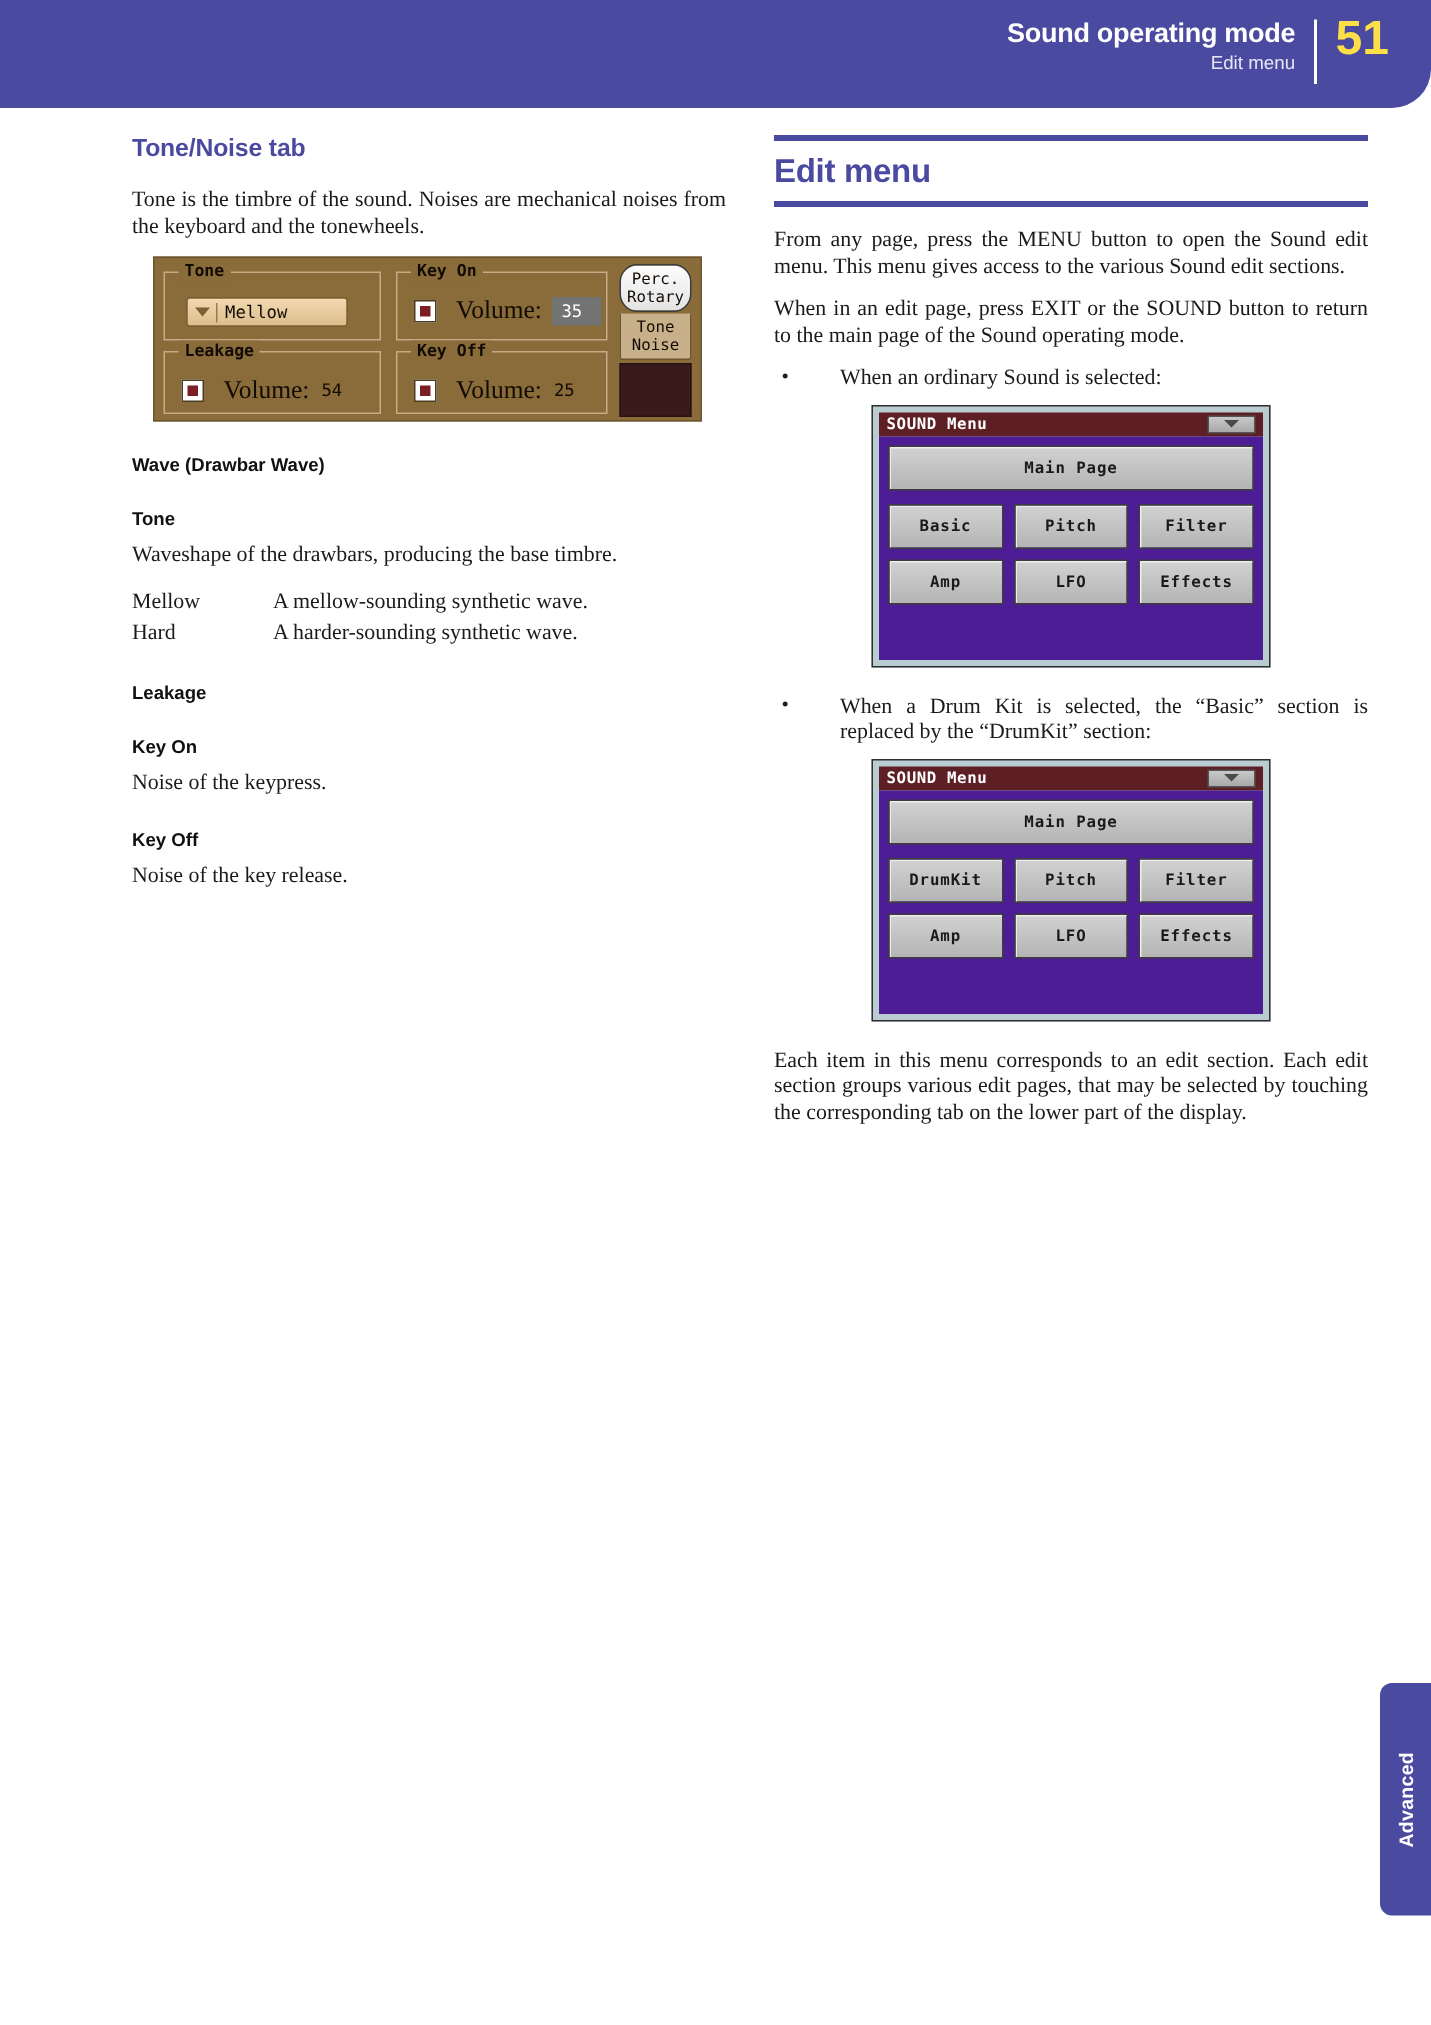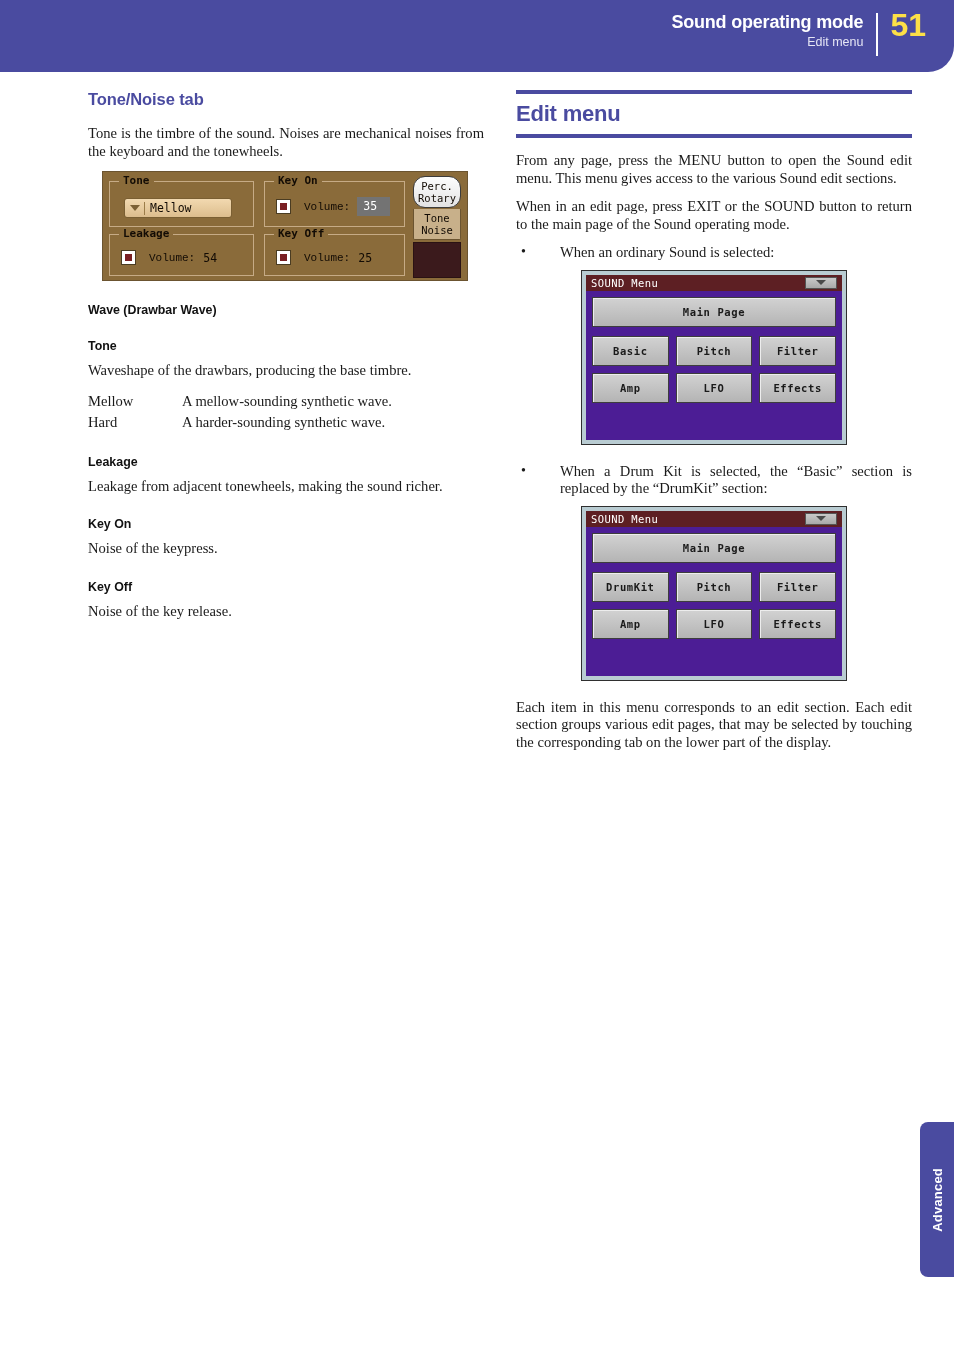"Volume:" .row-ctl .vol-label { font-family: Liberation Mono, monospace -> Liberation Serif, serif; font-size: 11px -> 17px }
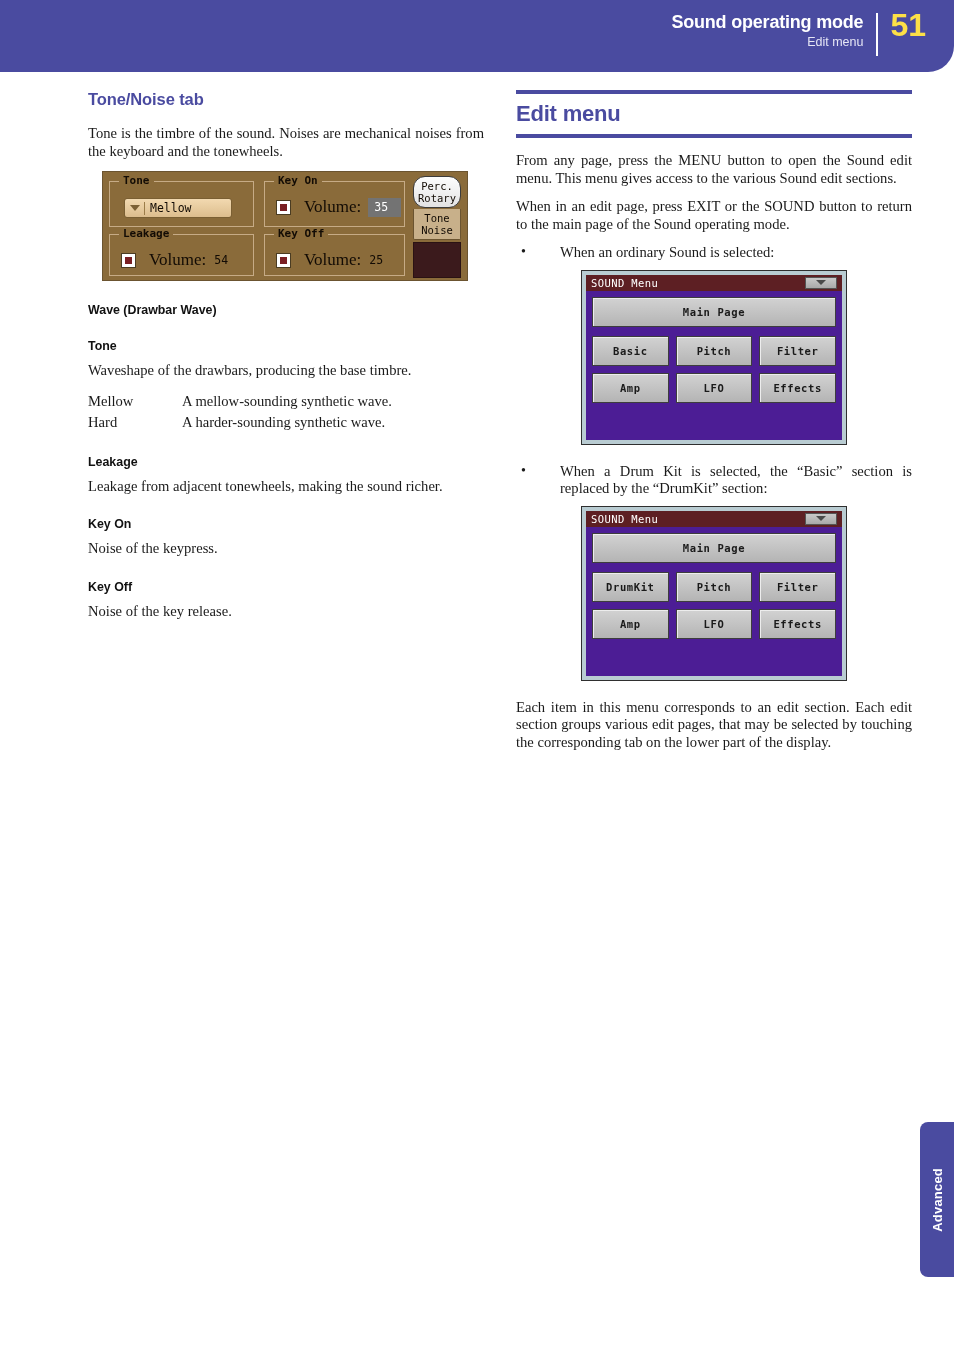"SOUND Menu" .sm-title { font-weight: normal -> bold }
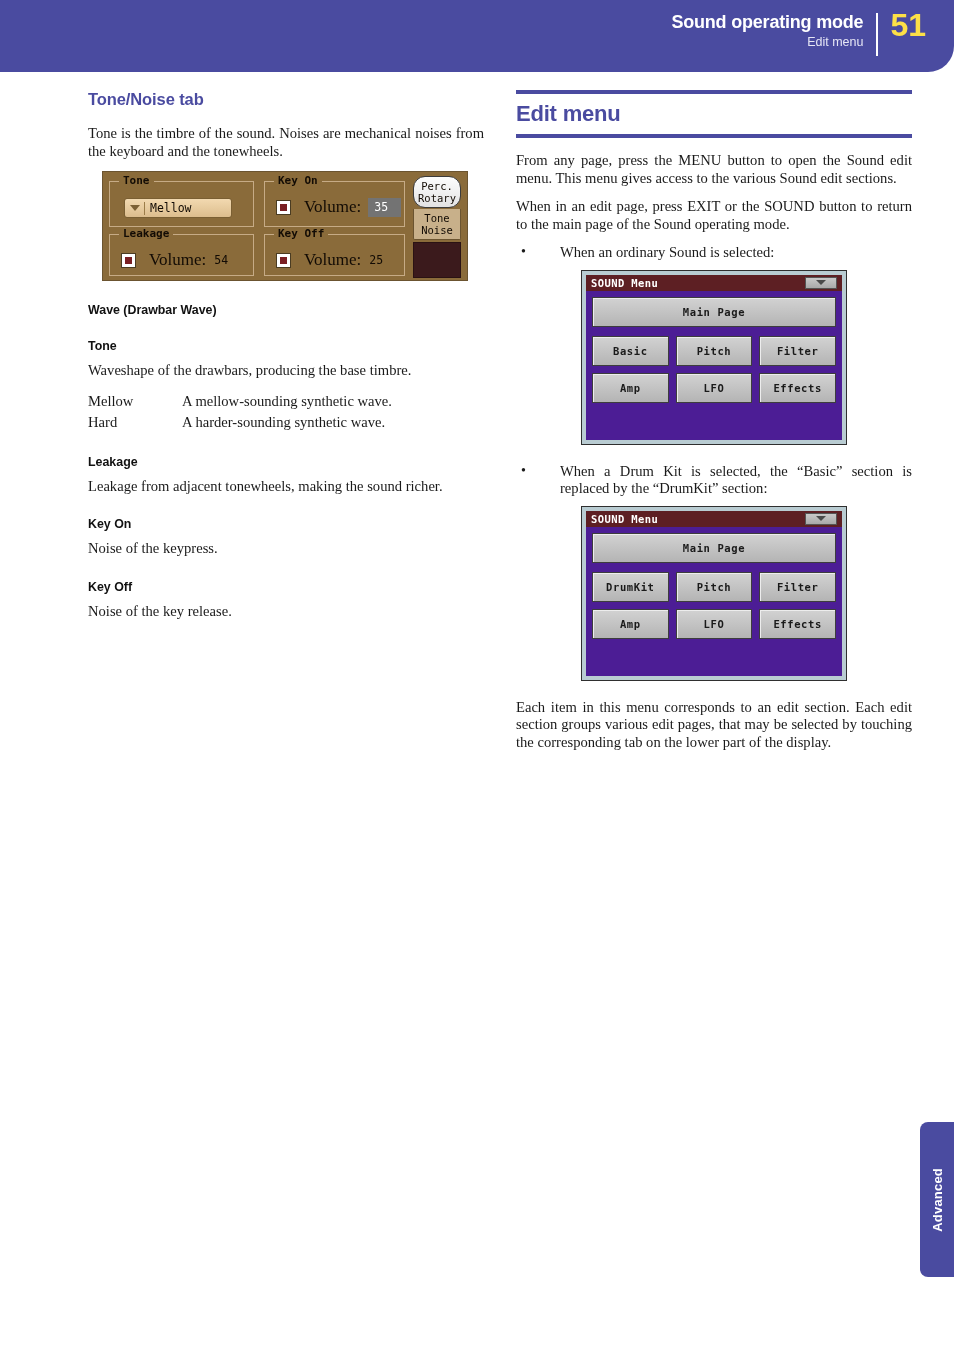"Leakage from adjacent tonewheels, making" p.body { html: <p>Leakage from adjacent tonewheels, making the sound richer.</p> -> none }
